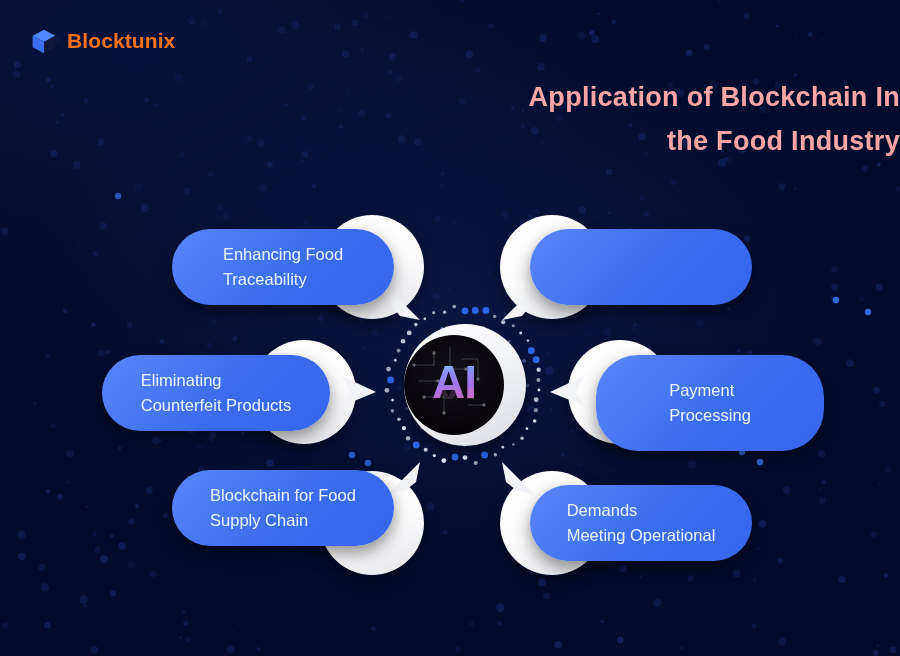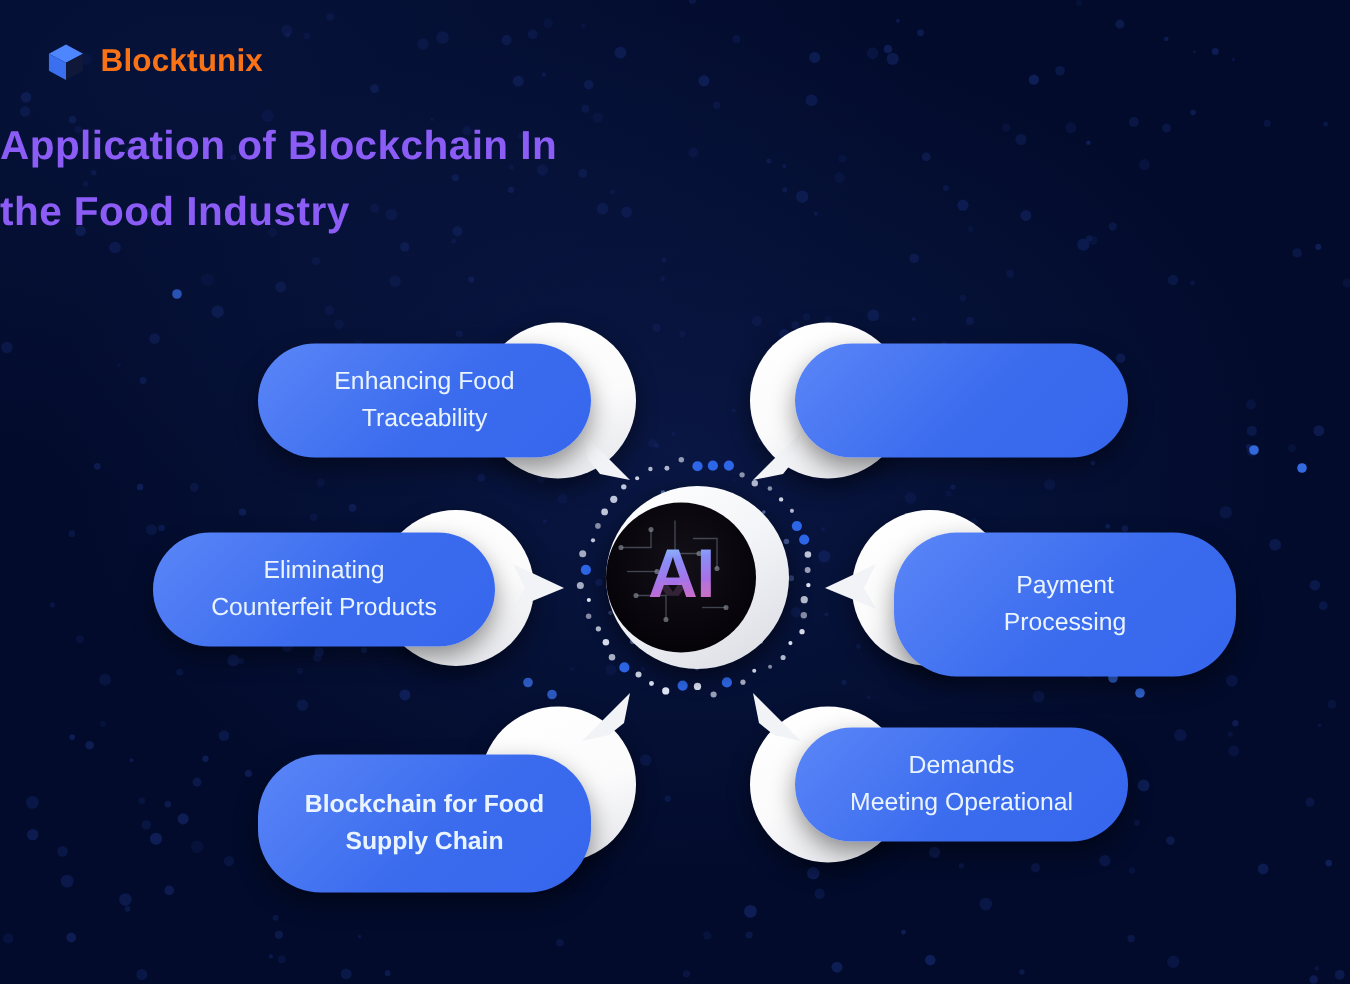"Application of Blockchain In" #title { color: #8b5cf6 -> #fca5a5; text-align: left -> right }
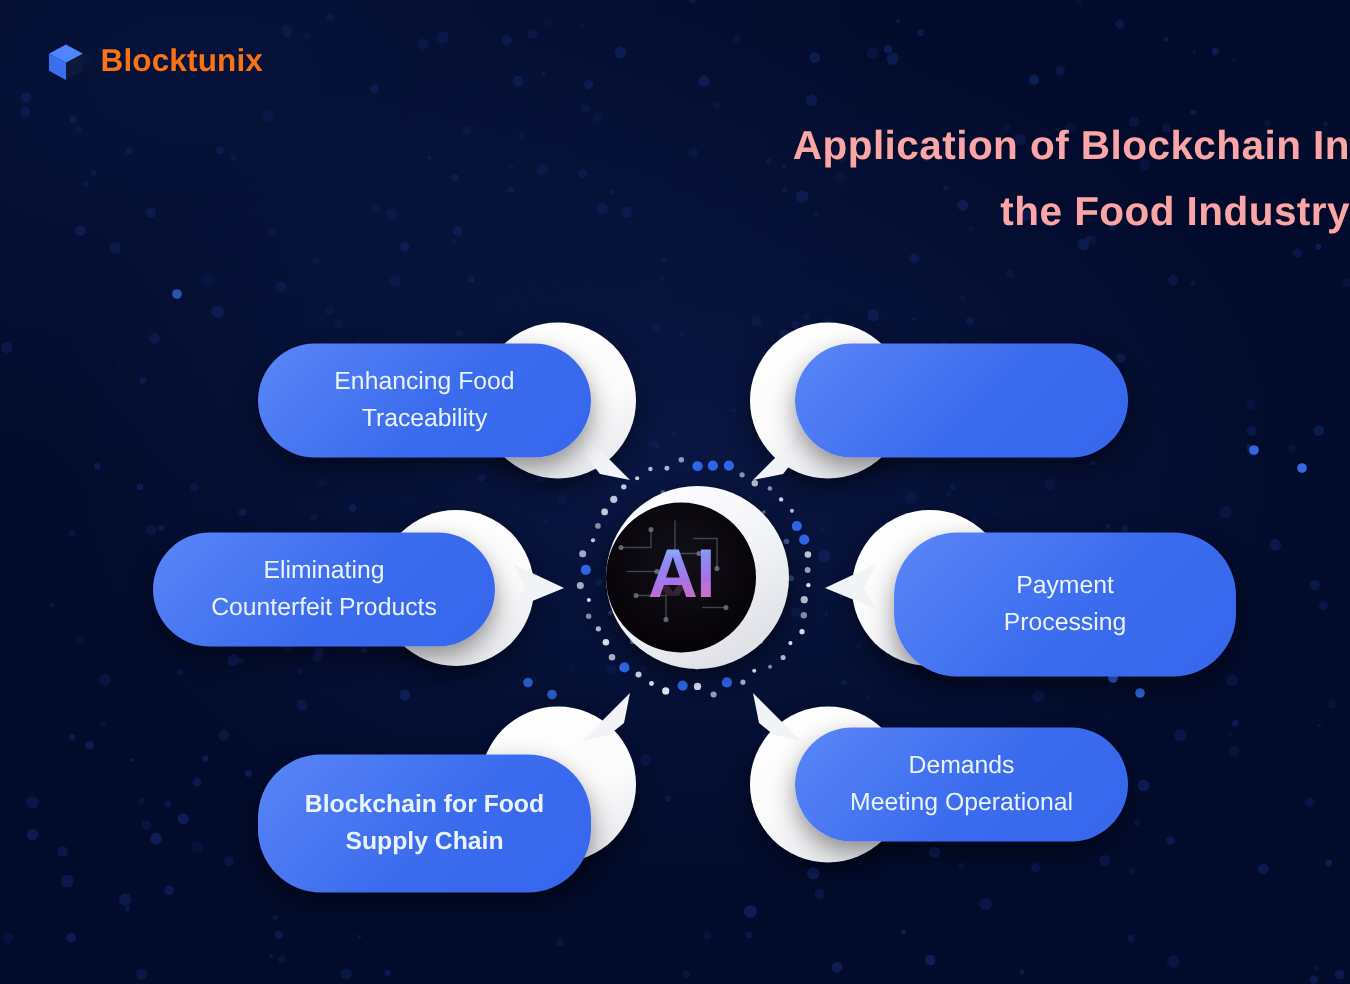"Enhancing Food" .pill { text-align: center -> none }
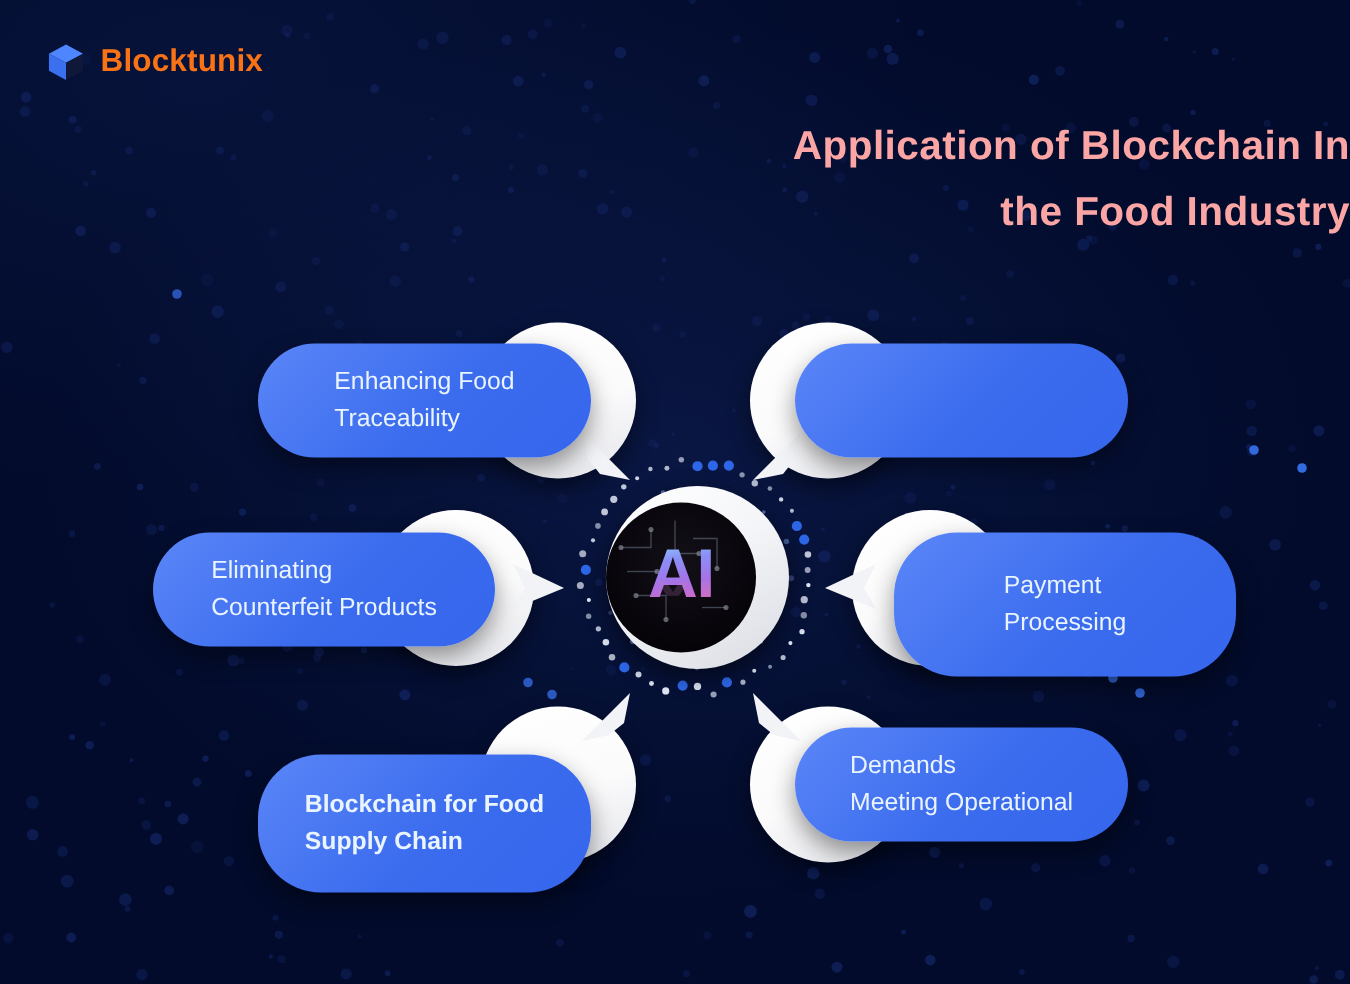"Blockchain for Food" #b-supply .pill { font-weight: bold -> none; height: 92px -> 76px; top: 41px -> 8px }
